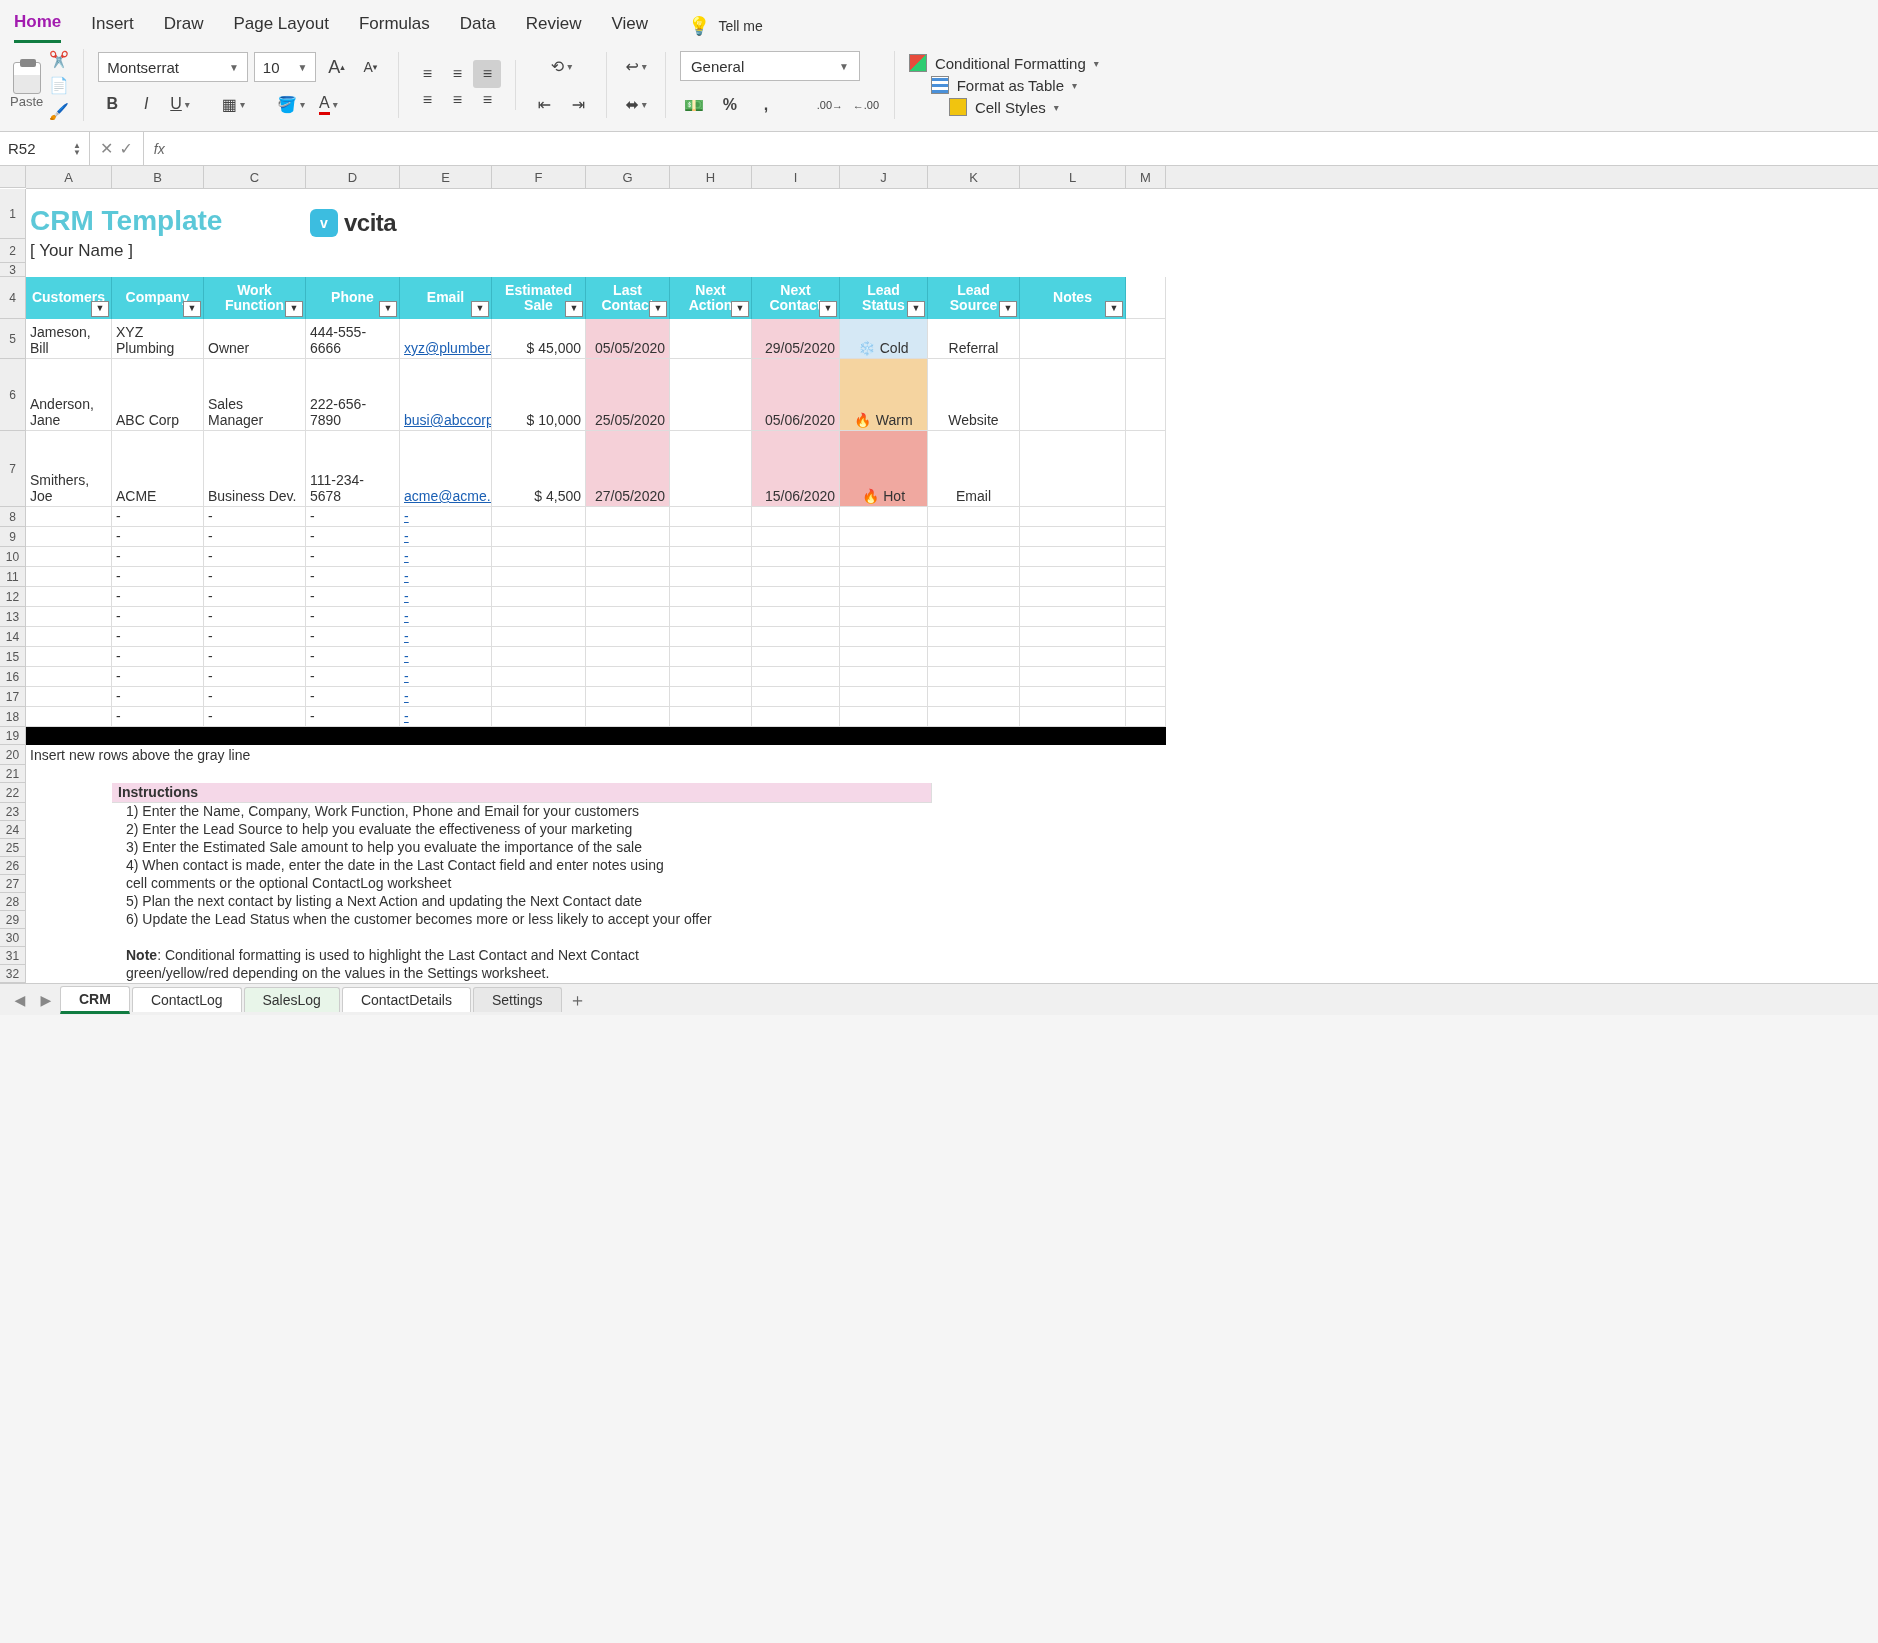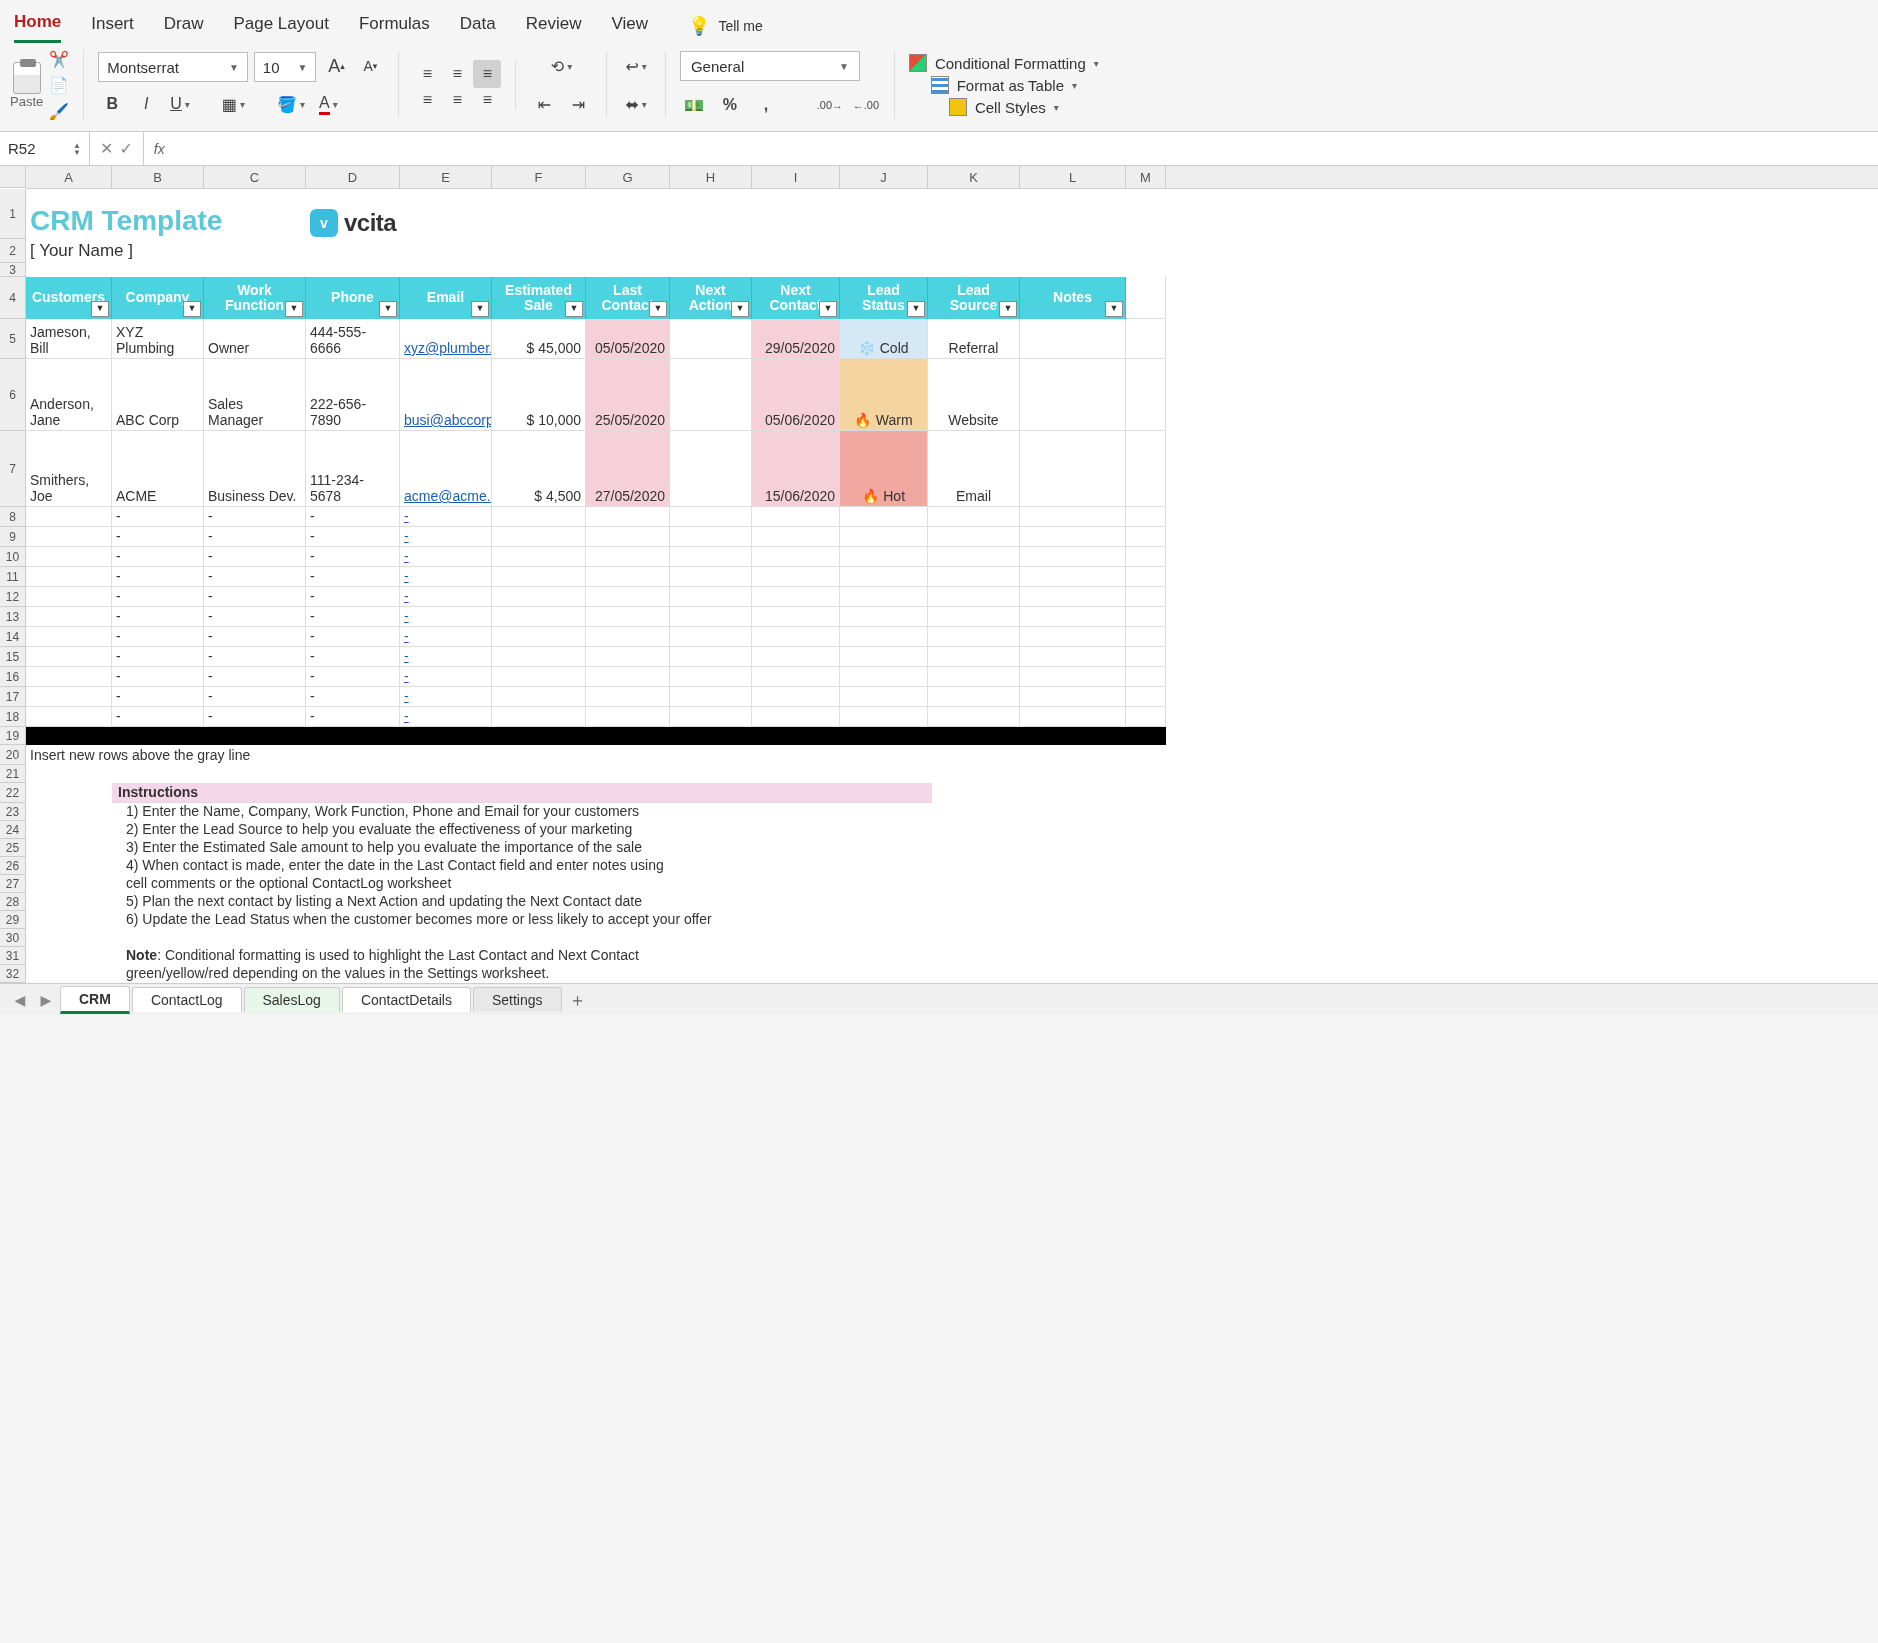"Home" .ribbon-tab.active { color: #b91c1c -> #a21caf }
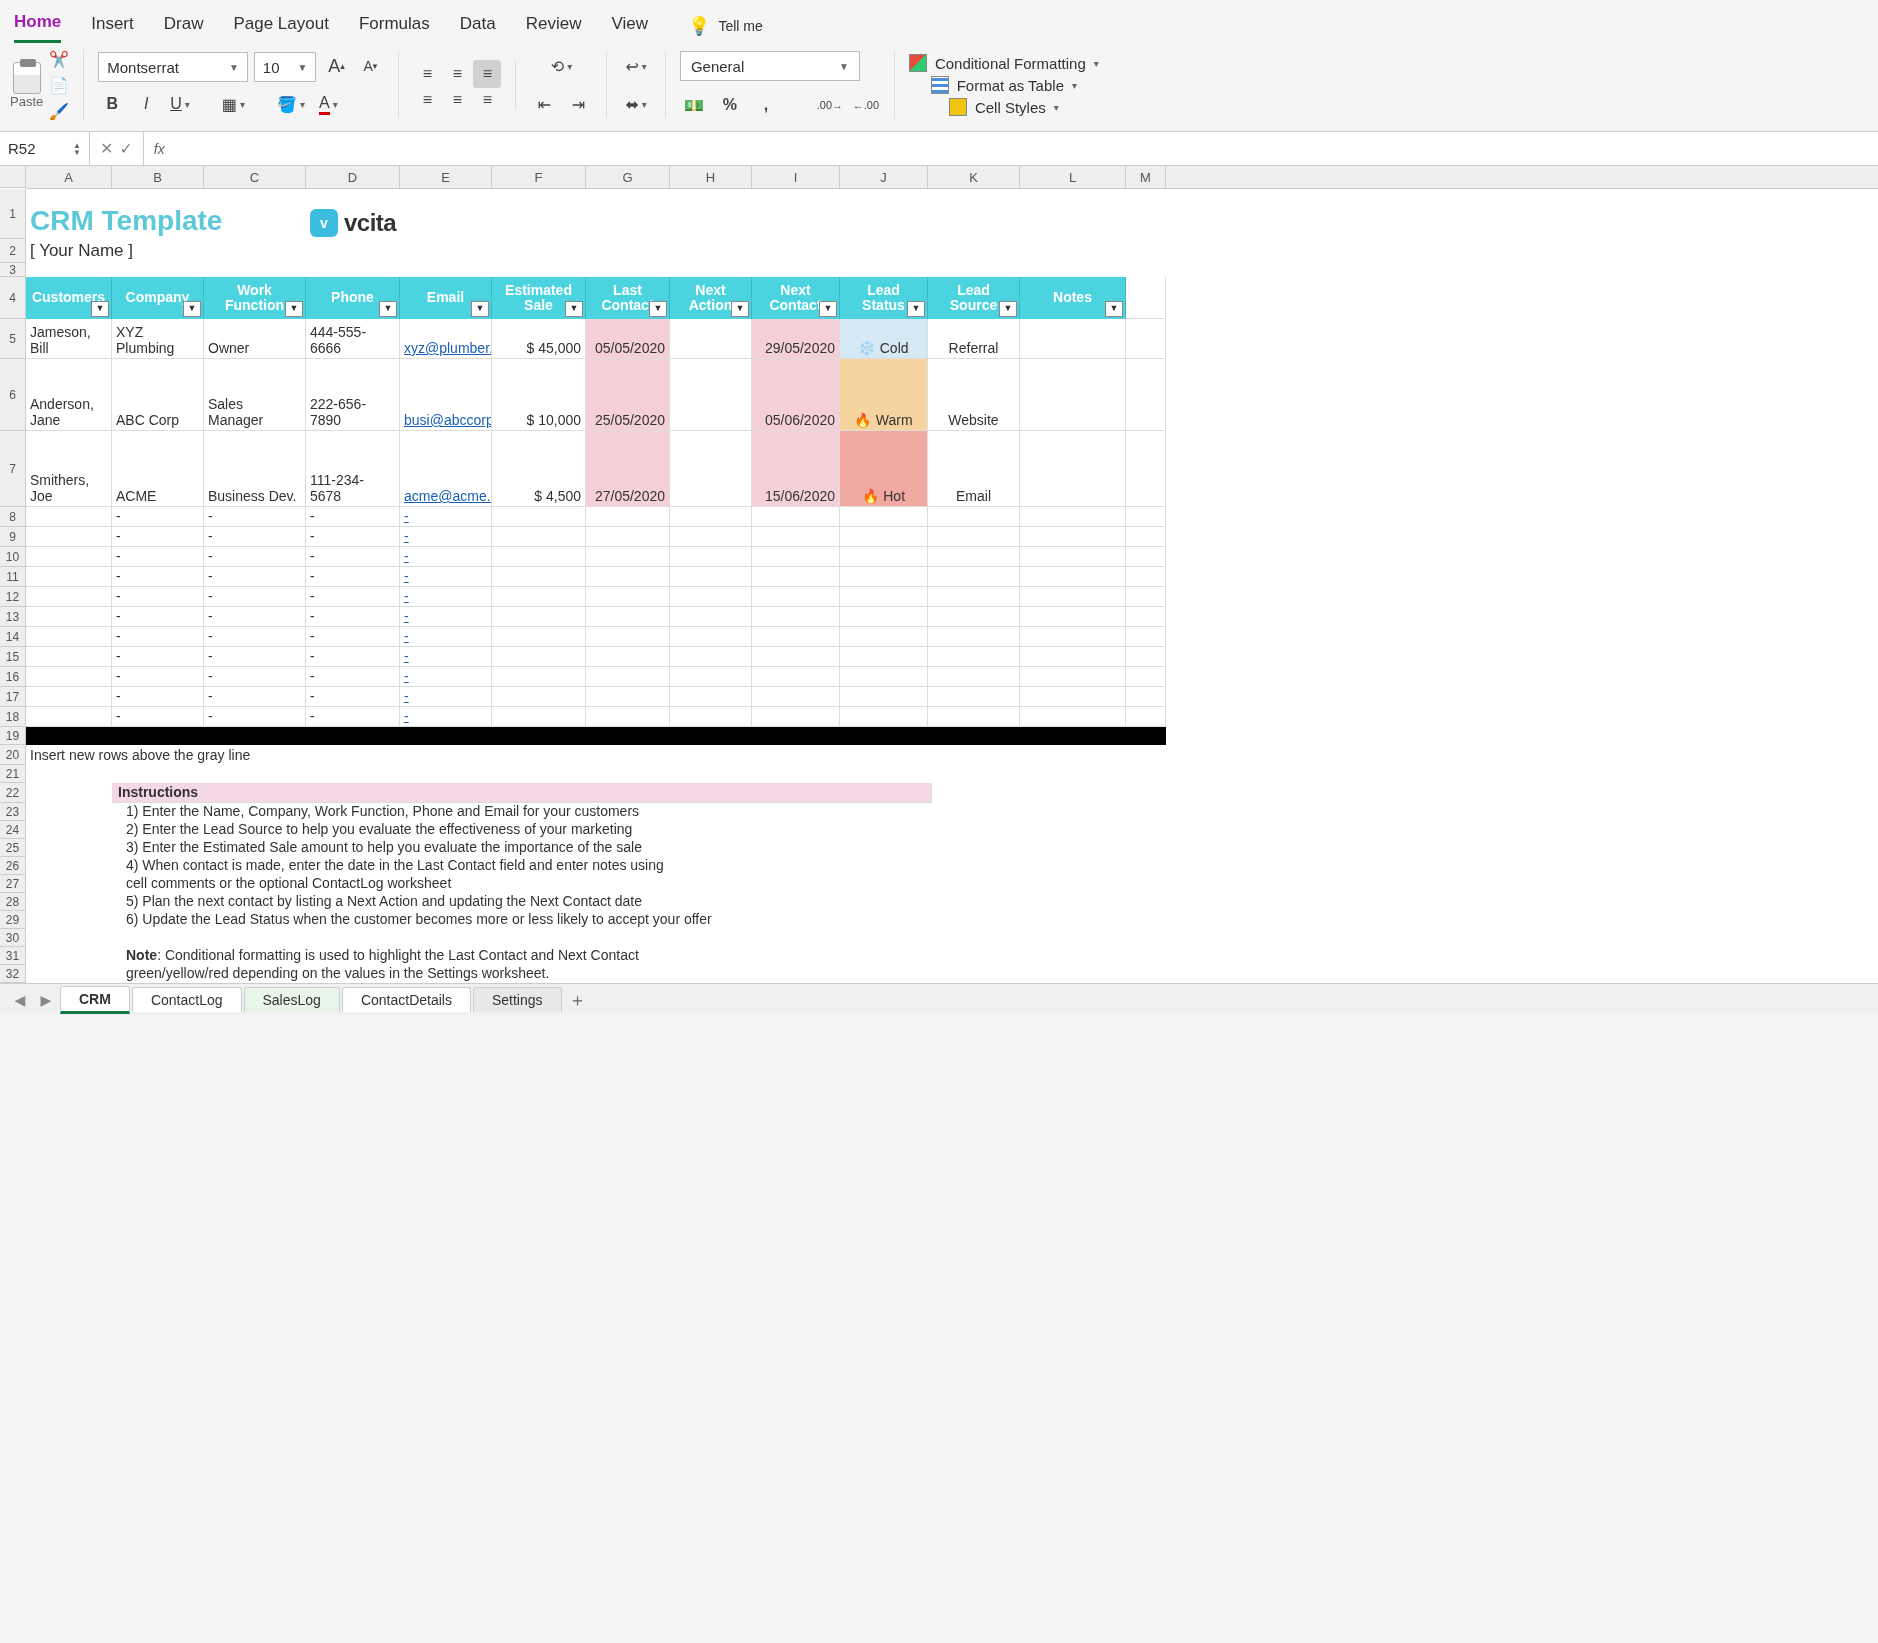"Montserrat" .font-row { align-items: flex-start -> center }
